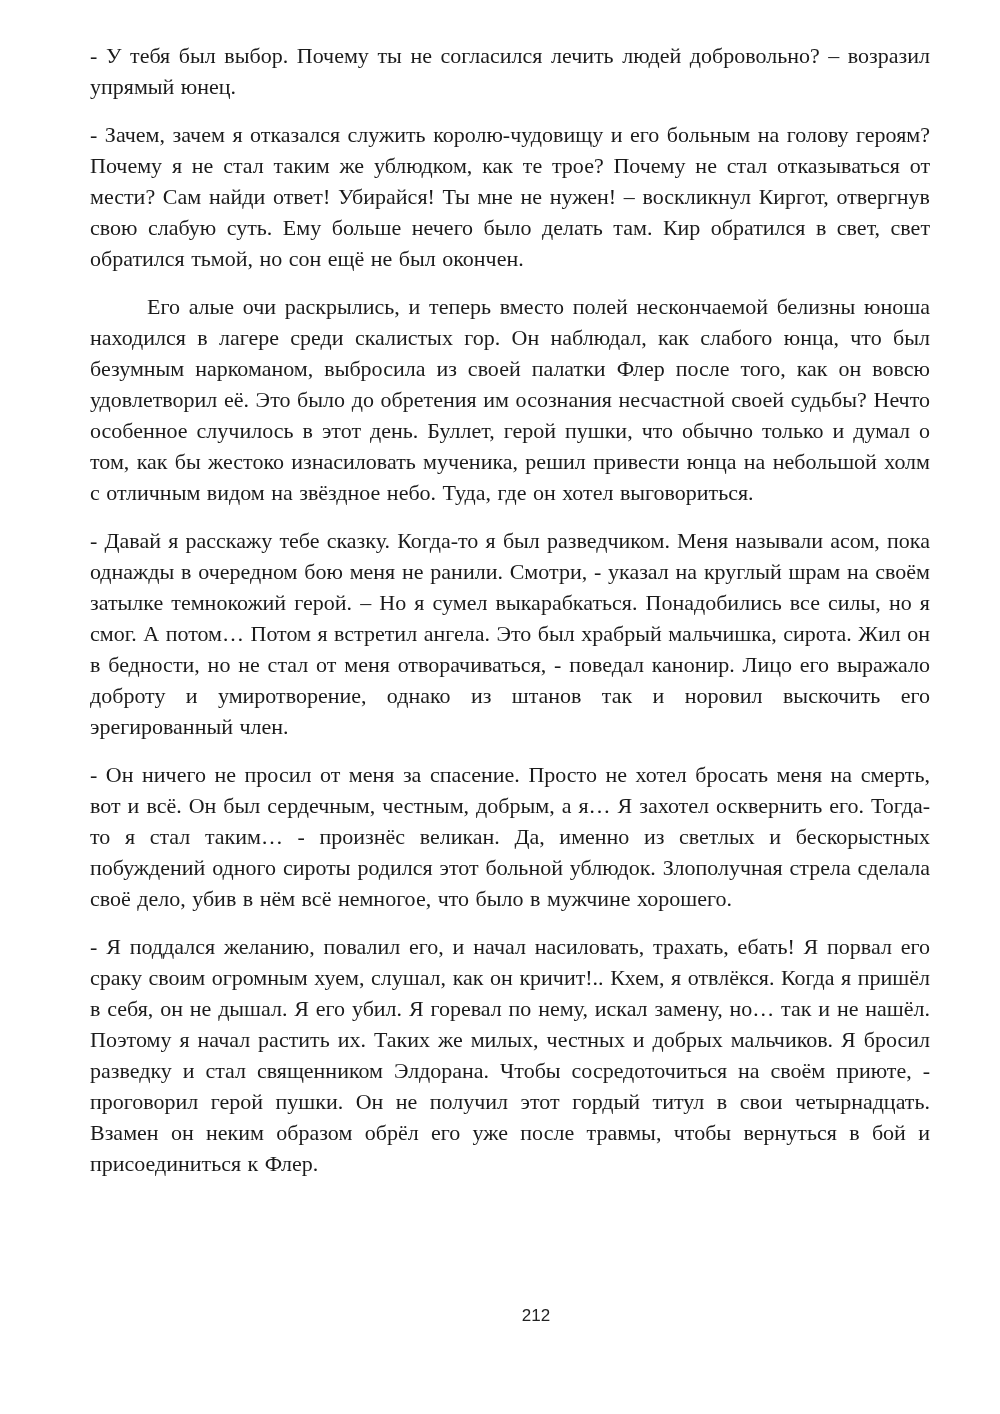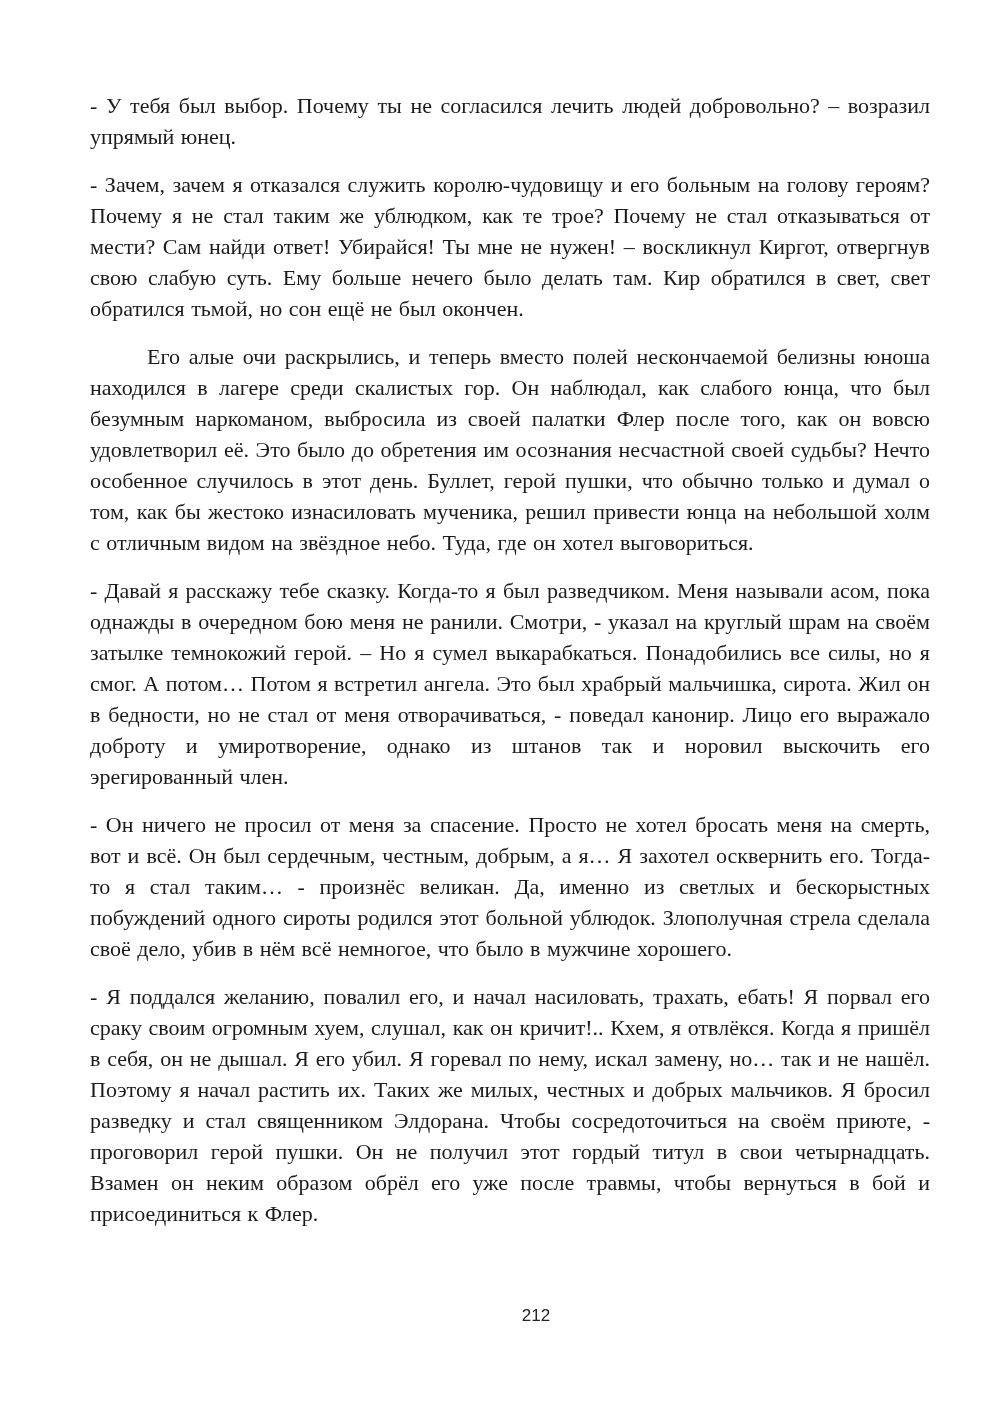"- У тебя был выбор." .content { padding-top: 90px -> 40px }
